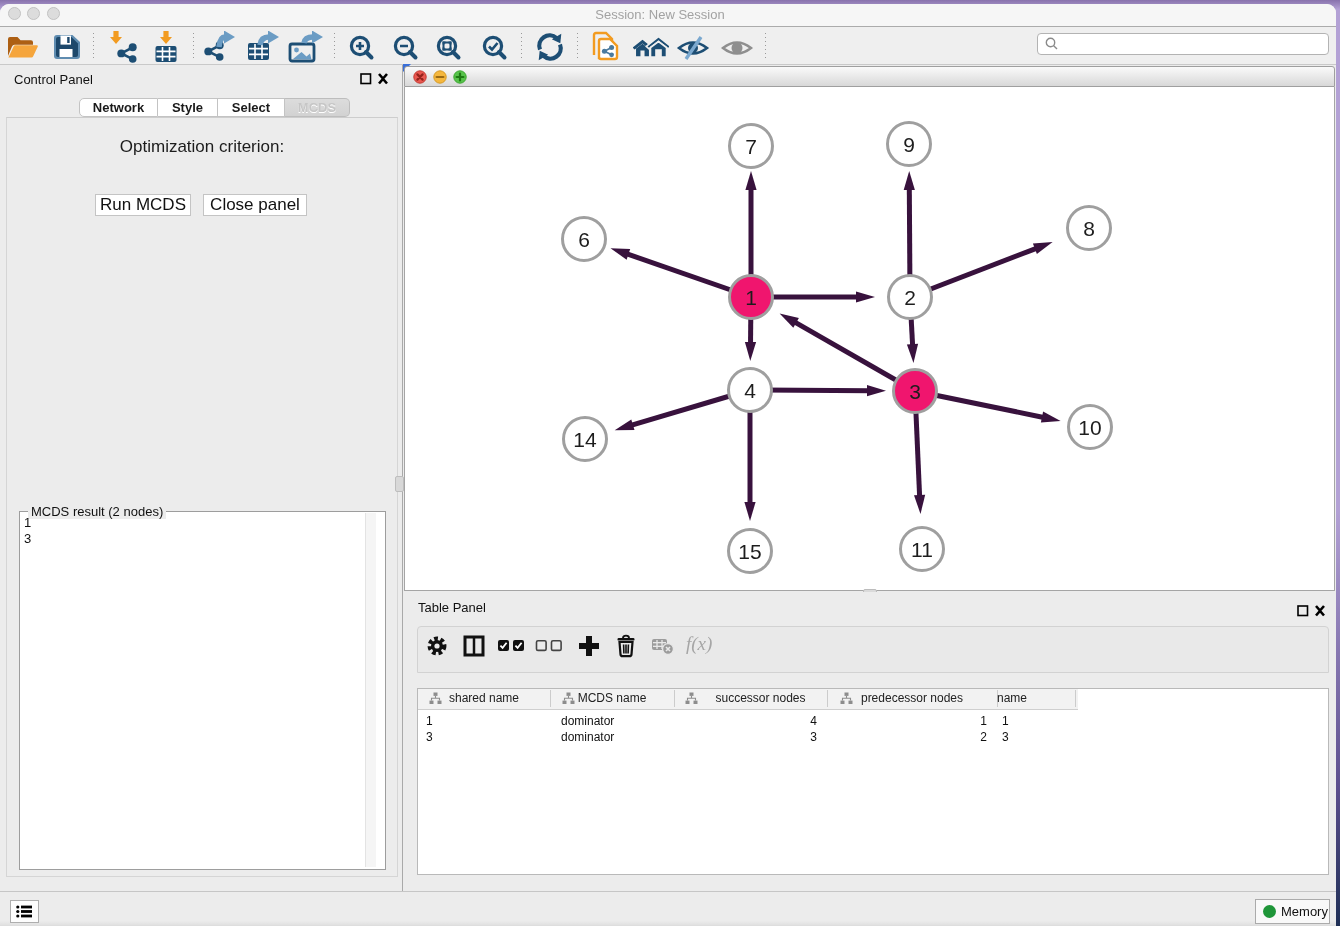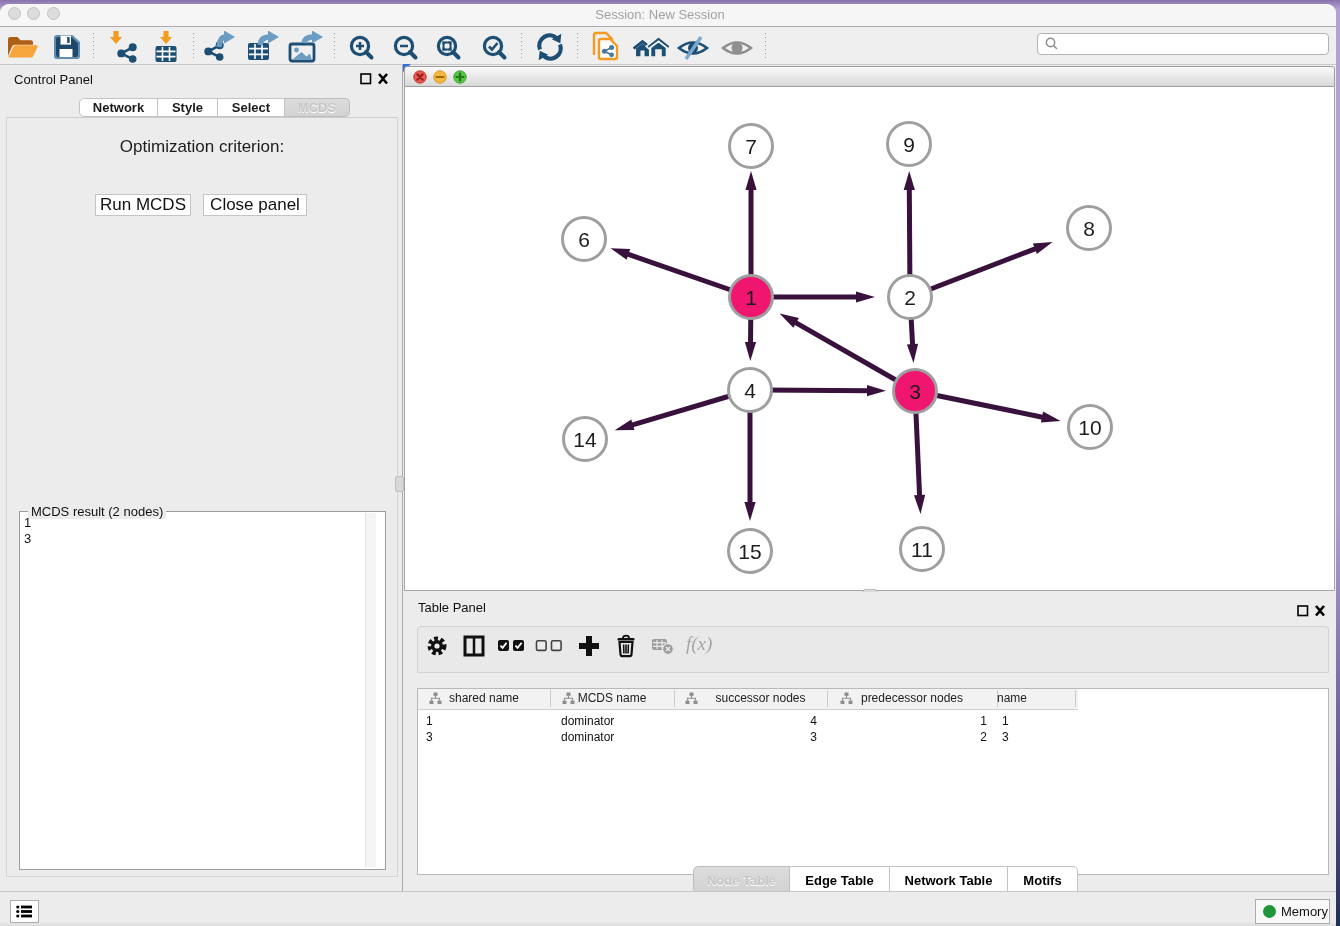"Node Table" div { html: <div> <div>Node Table</div> <div>Edge Table</div> <div>Network Table</div> <div>Motifs</div> </div> -> none }
